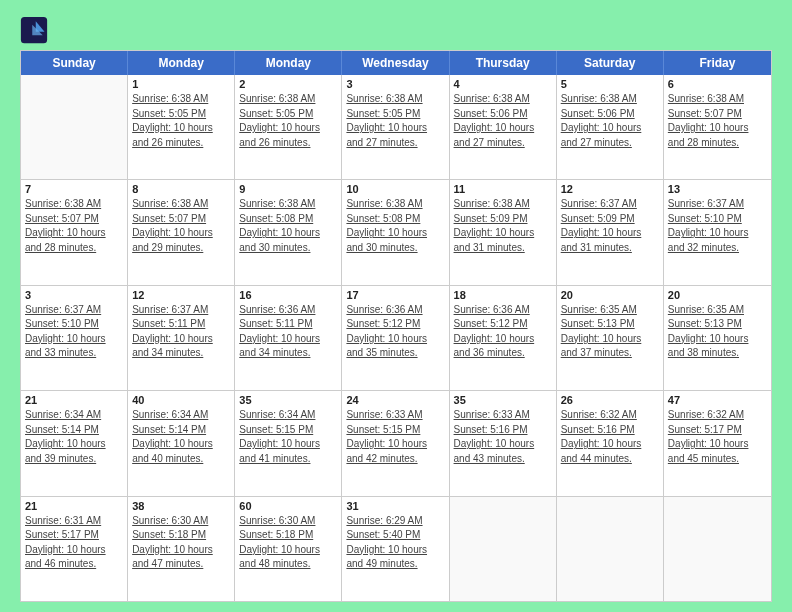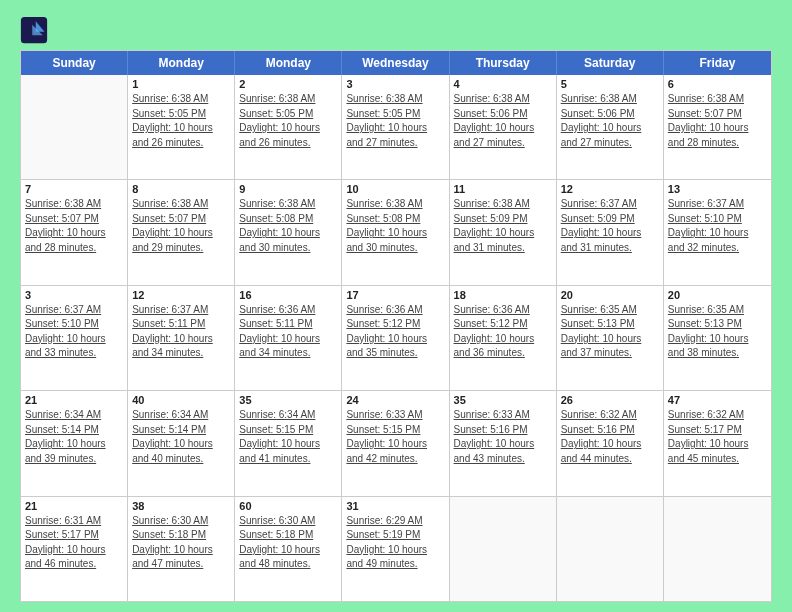"Sunrise: 6:29 AM" div.cell-info { text: 5:19 -> 5:40 }
